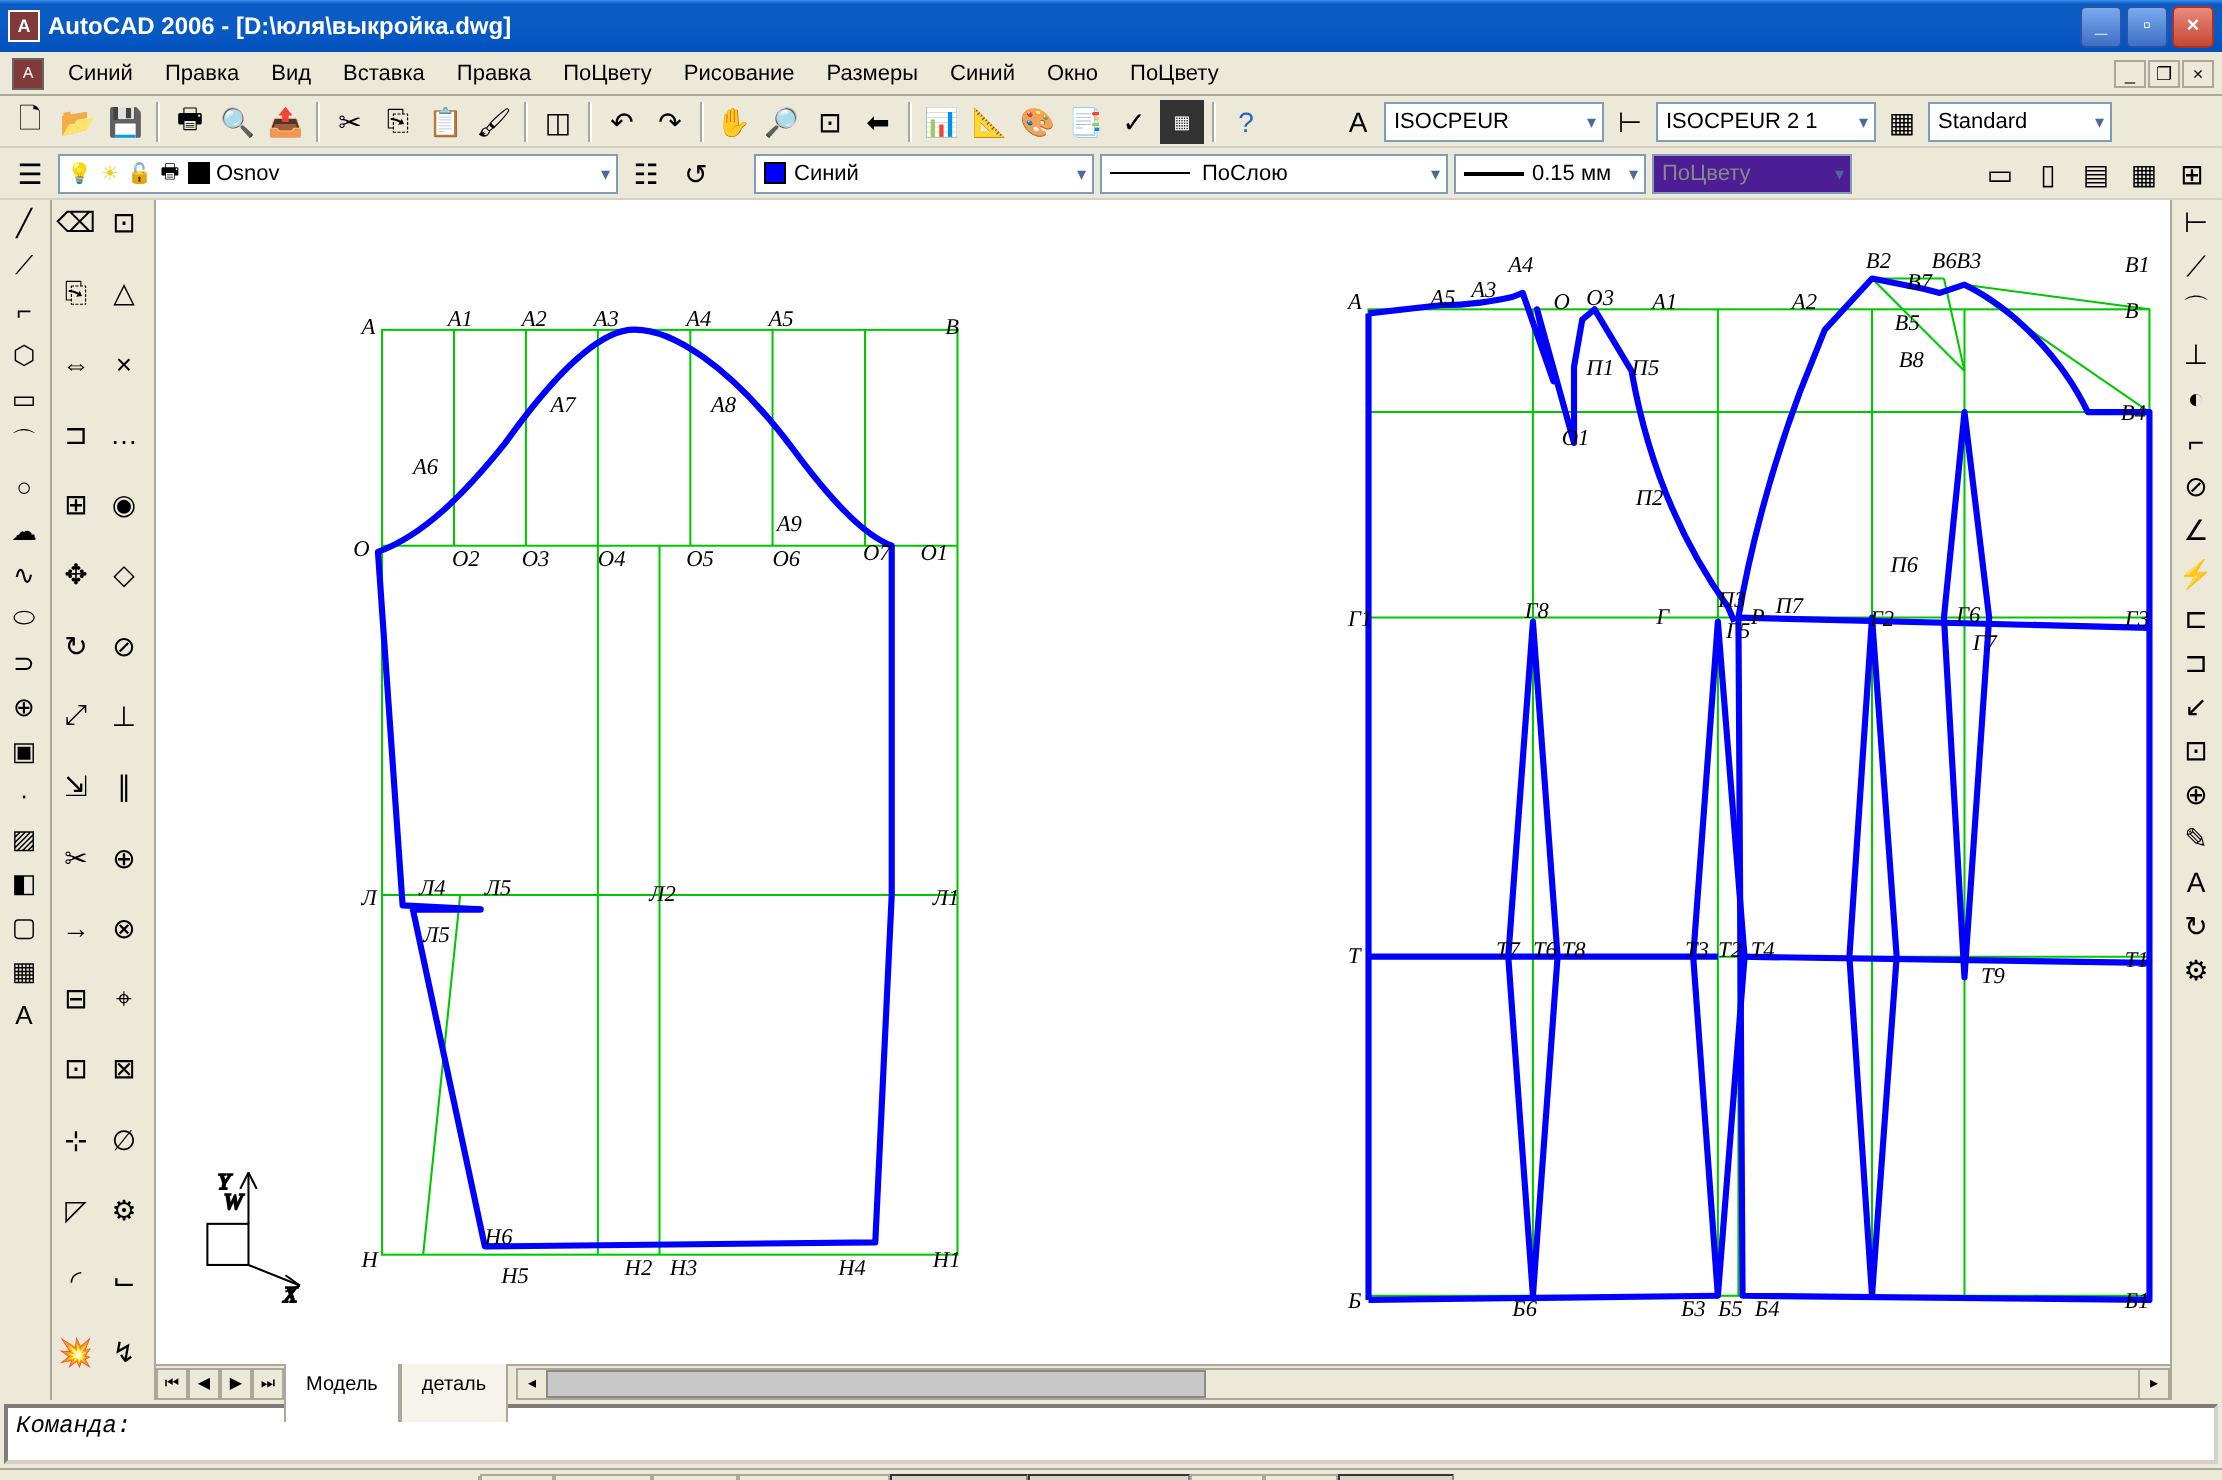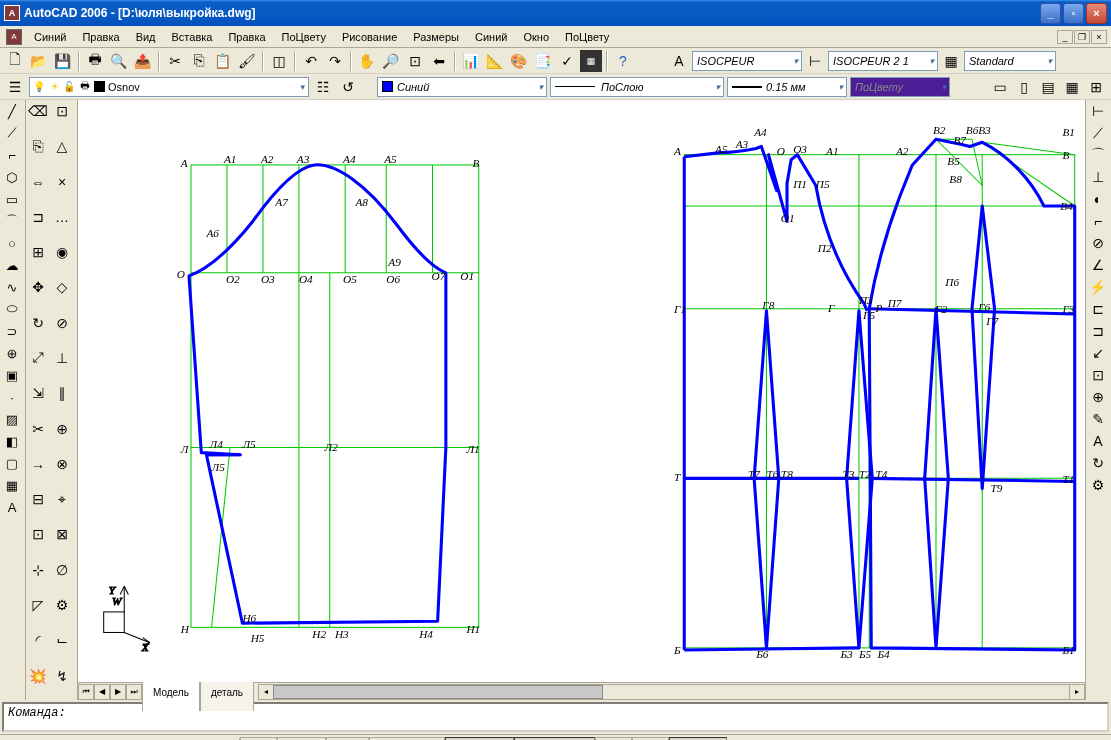"ISOCPEUR" .tb-combo { font-style: italic -> none }
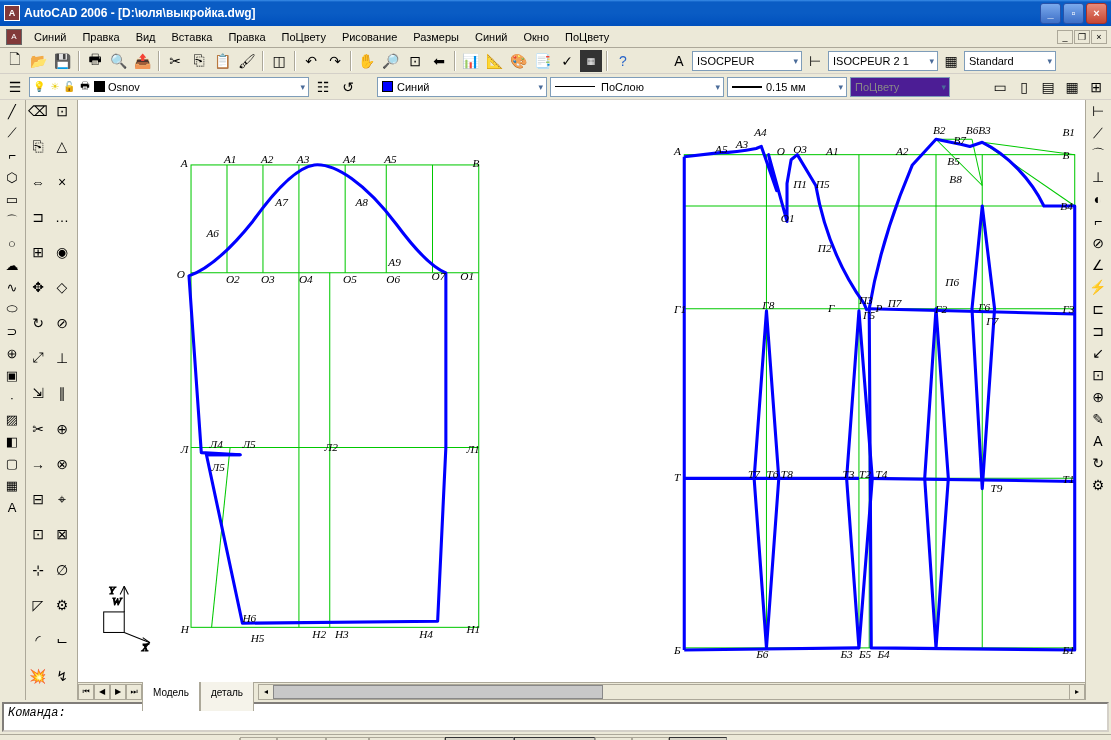"0.15 мм" div.tb-combo { width: 120px -> 96px }
